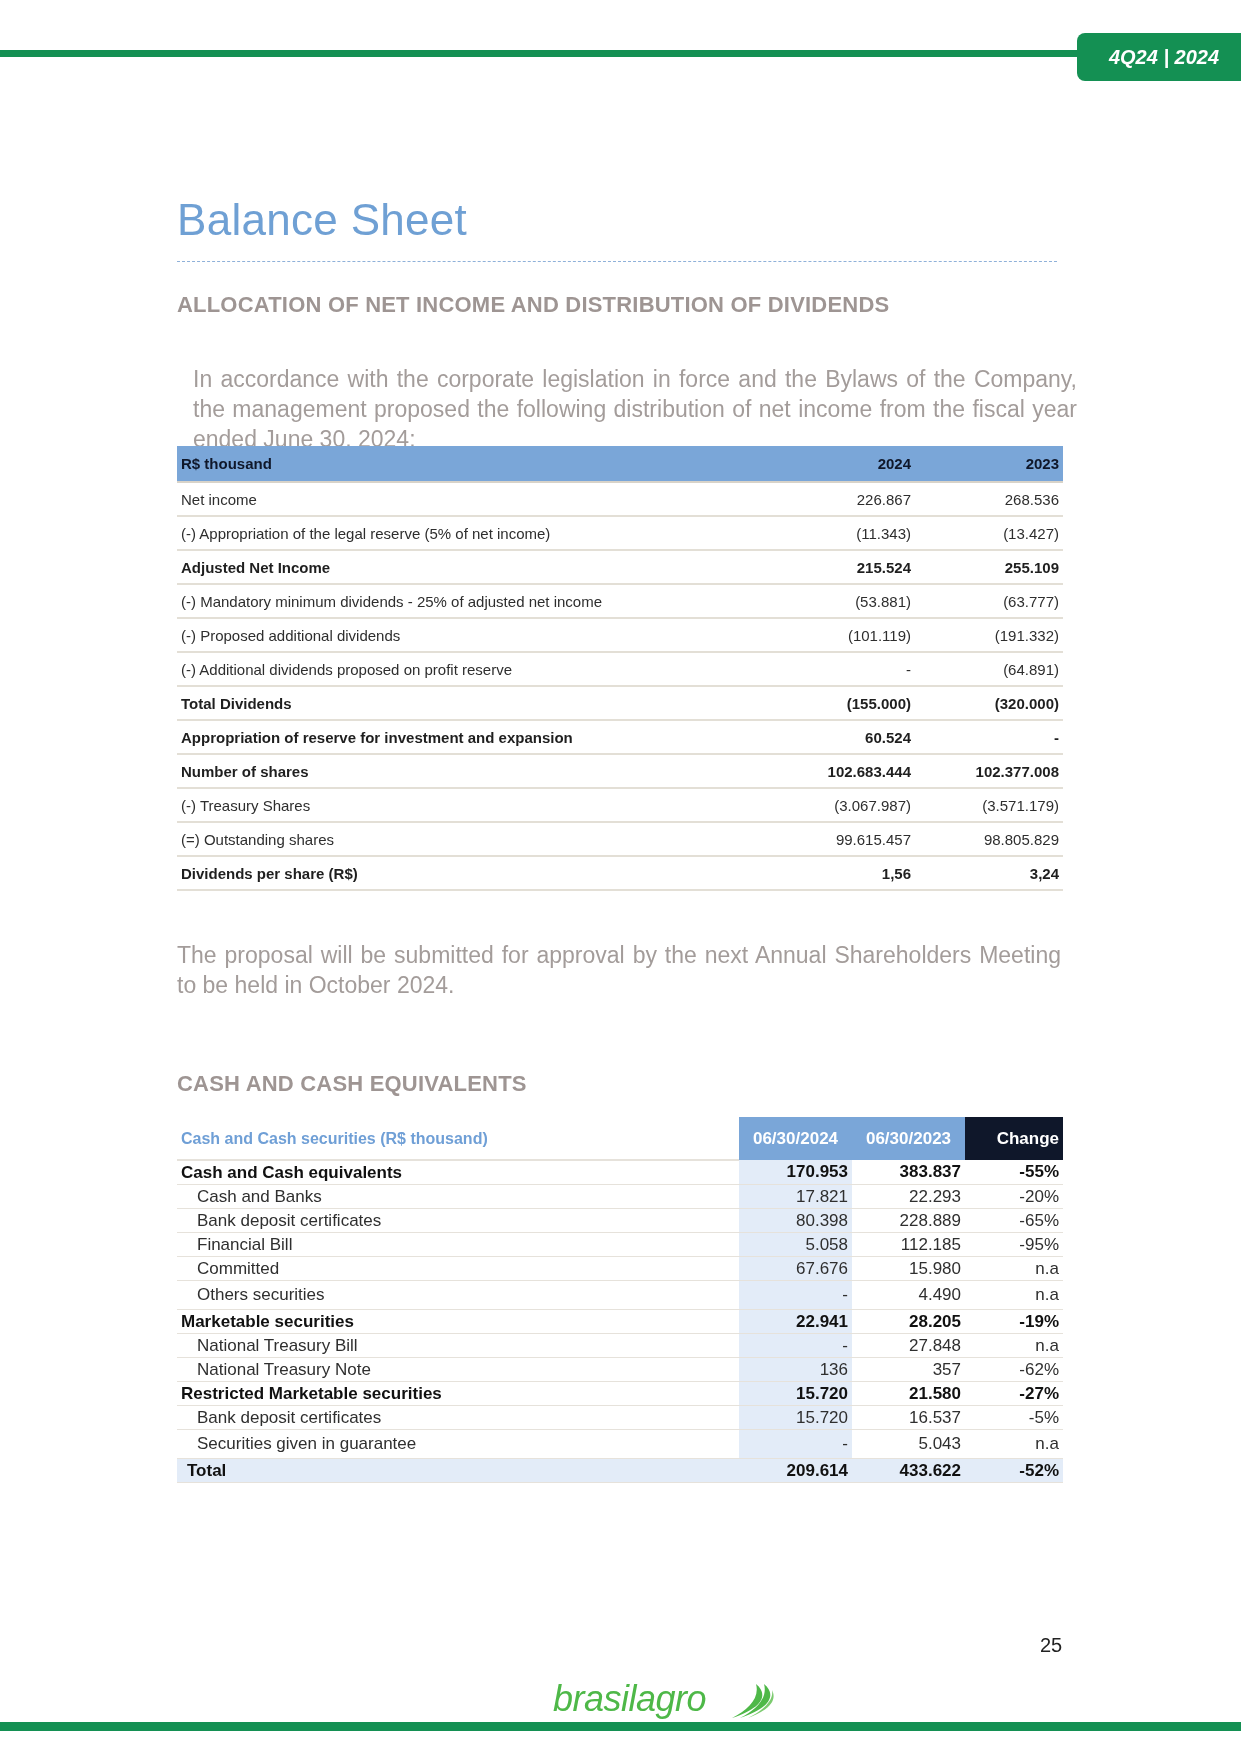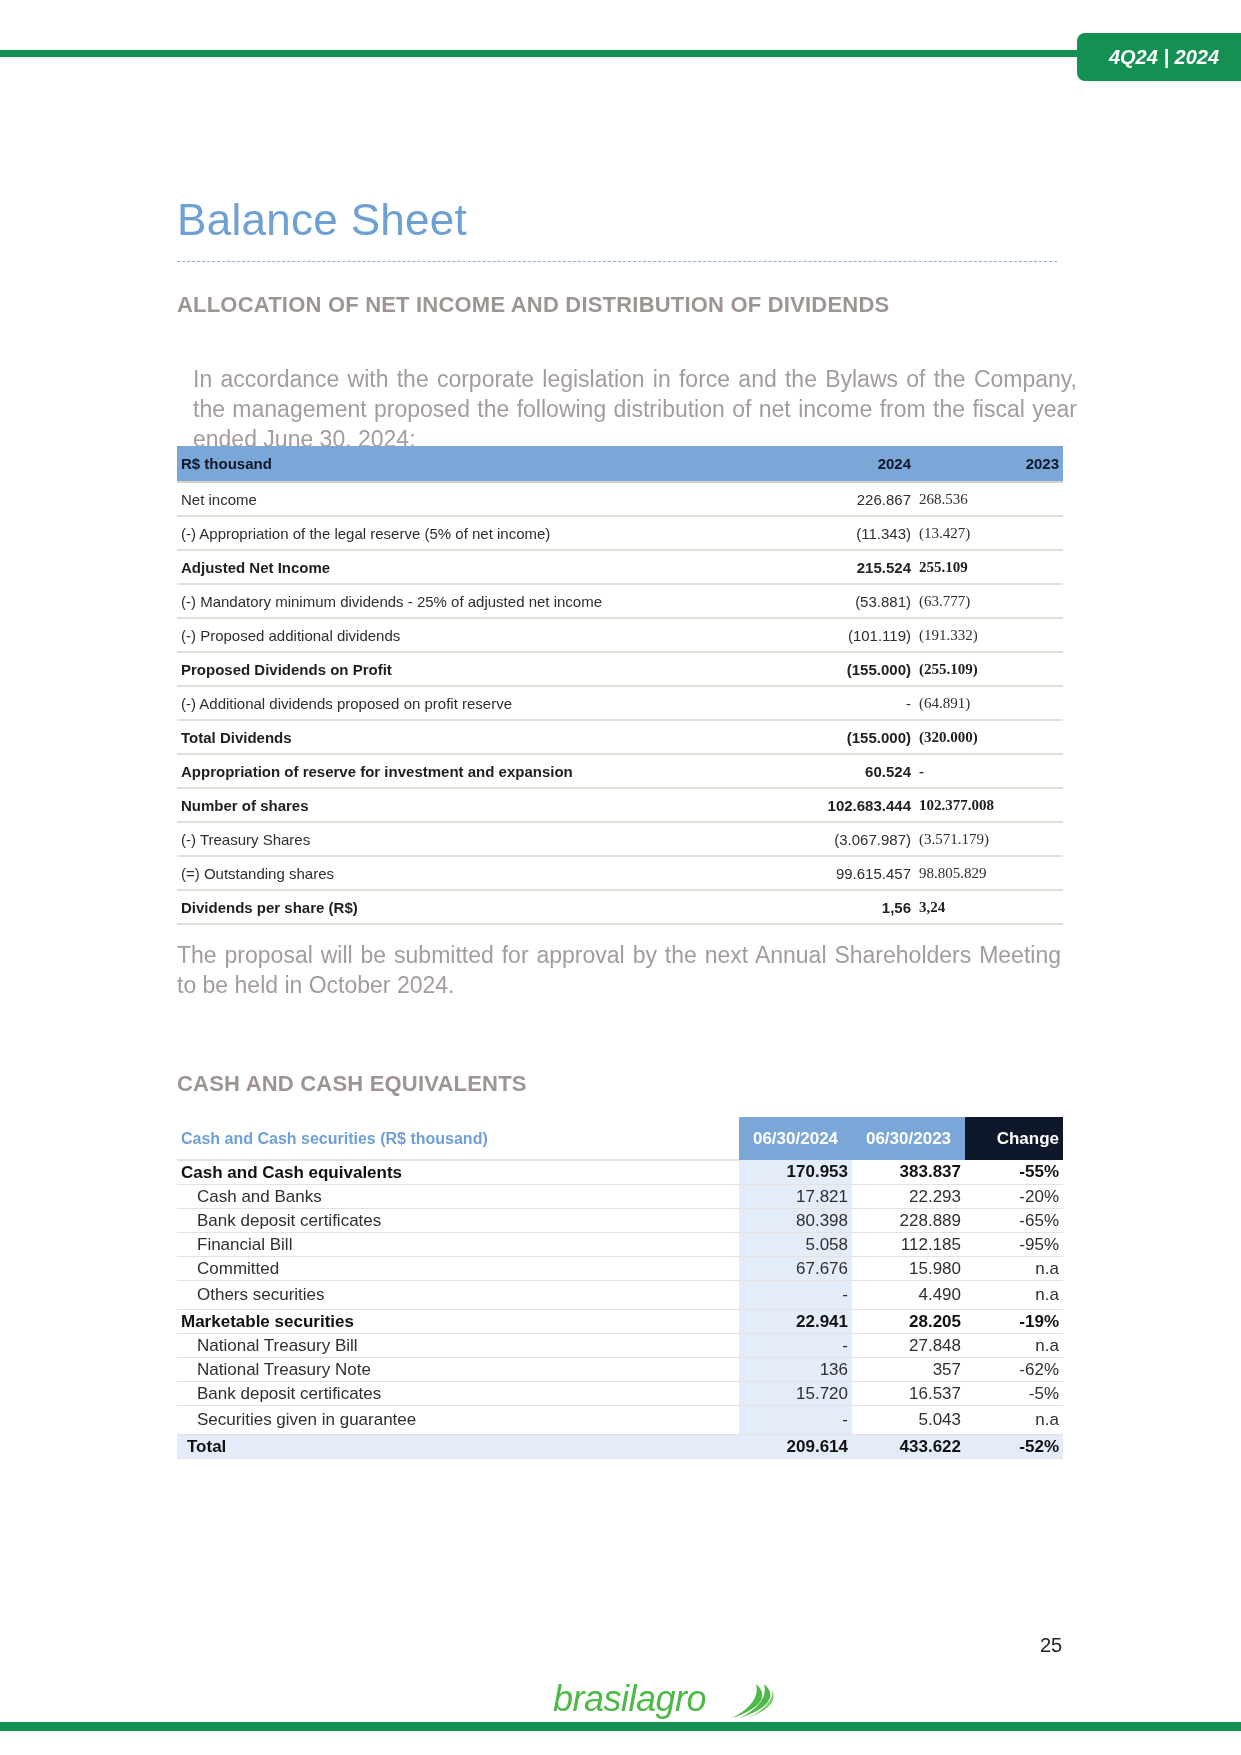"268.536" .div-table td.num2 { font-family: Liberation Serif, serif -> none; text-align: none -> right }
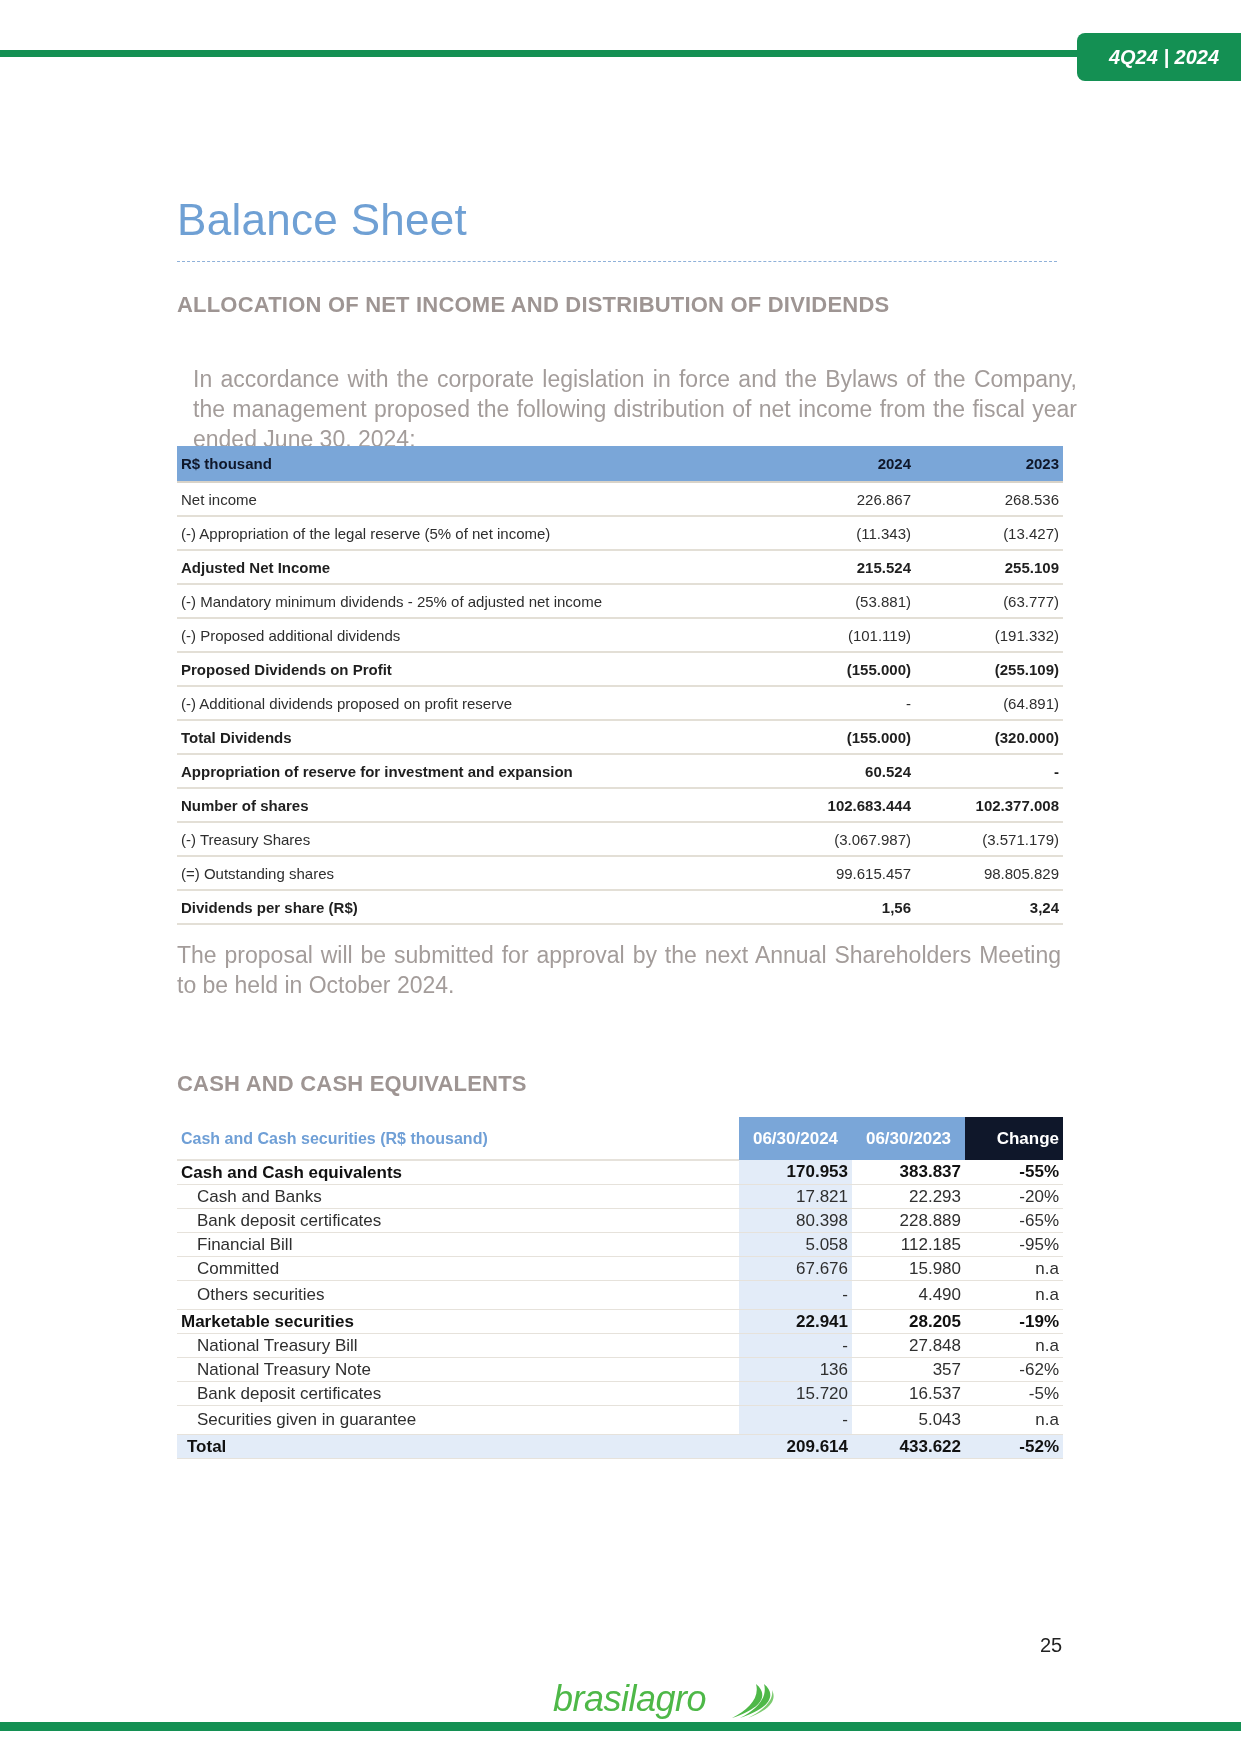"Proposed Dividends on Profit" tr.bold { html: <tr> <td>Proposed Dividends on Profit</td> <td>(155.000)</td> <td>(255.109)</td> </tr> -> none }
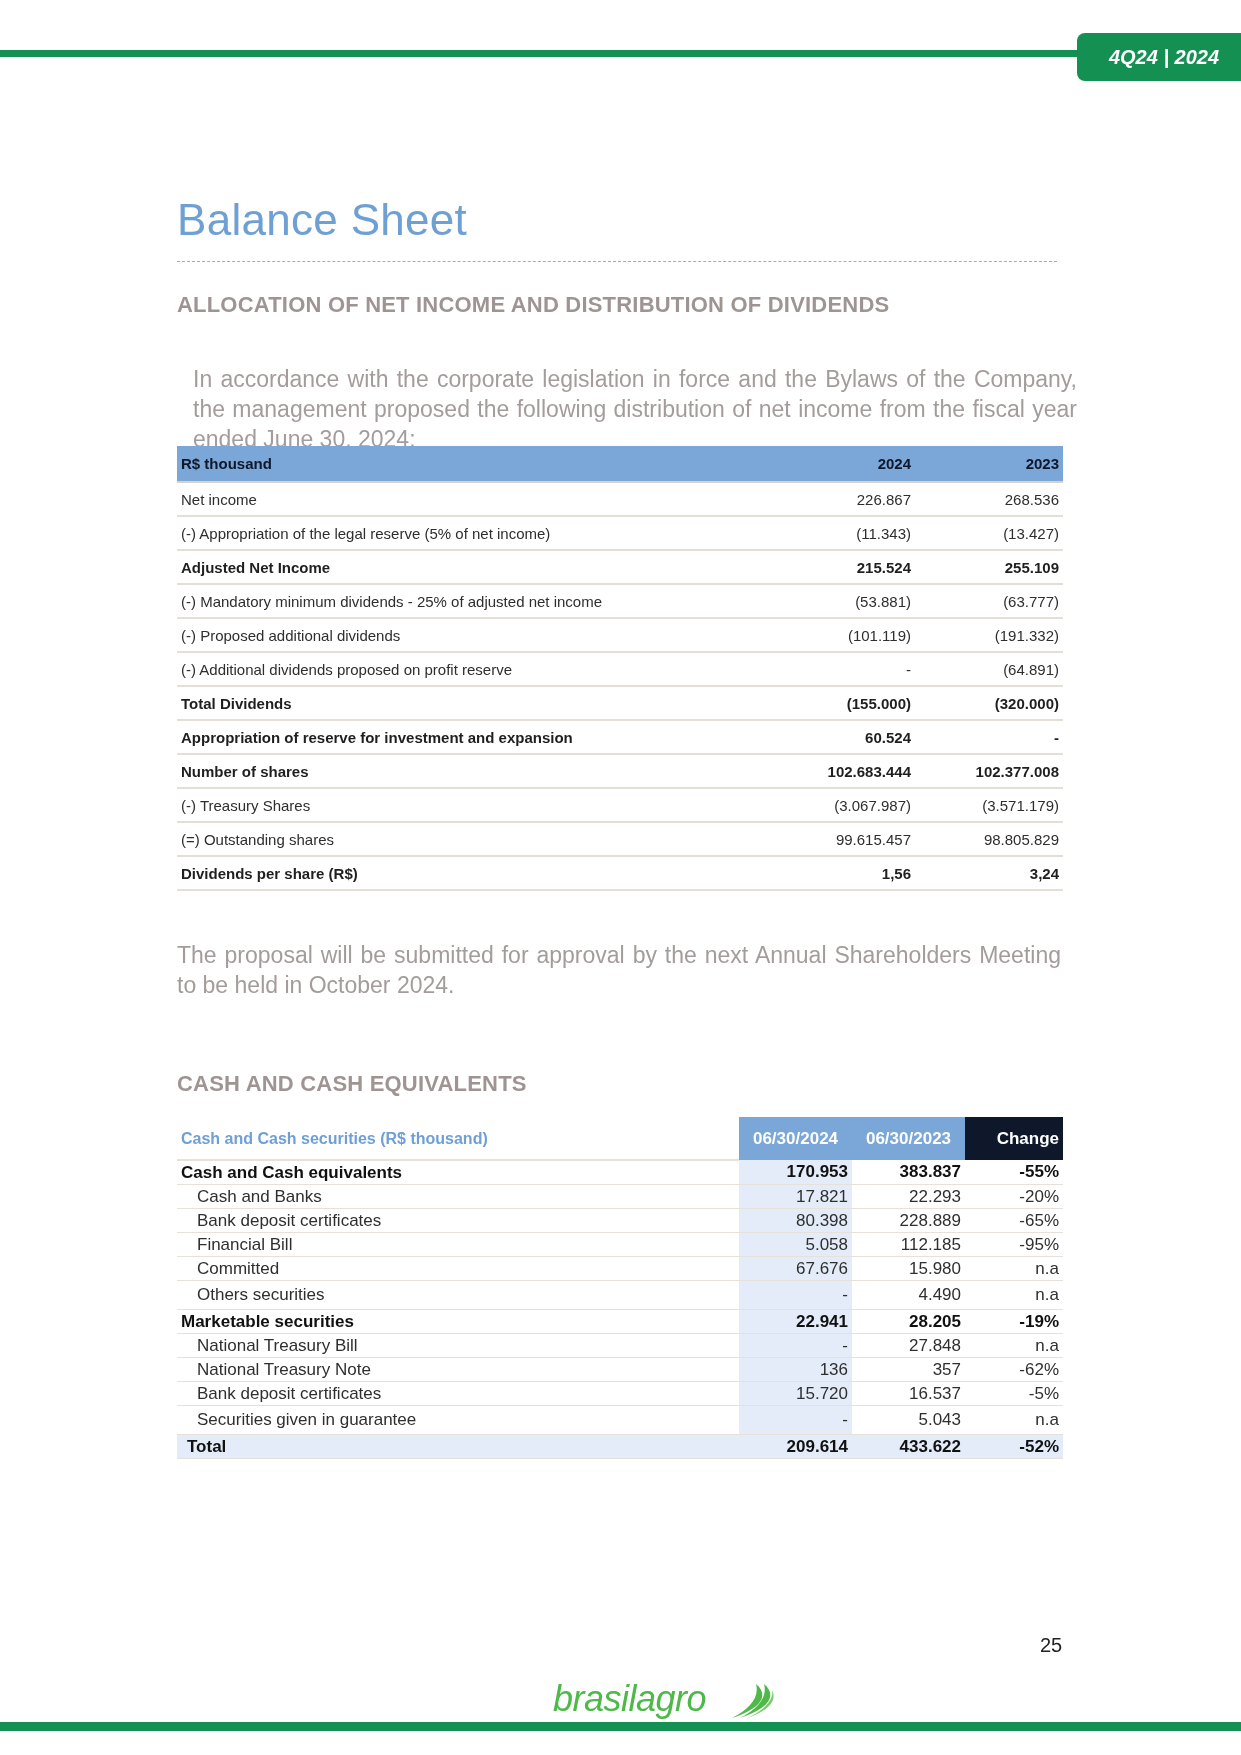"Restricted Marketable securities" tr.bold { html: none -> <tr> <td>Restricted Marketable securities</td> <td>15.720</td> <td>21.580</td> <td>-27%</td> </tr> }
